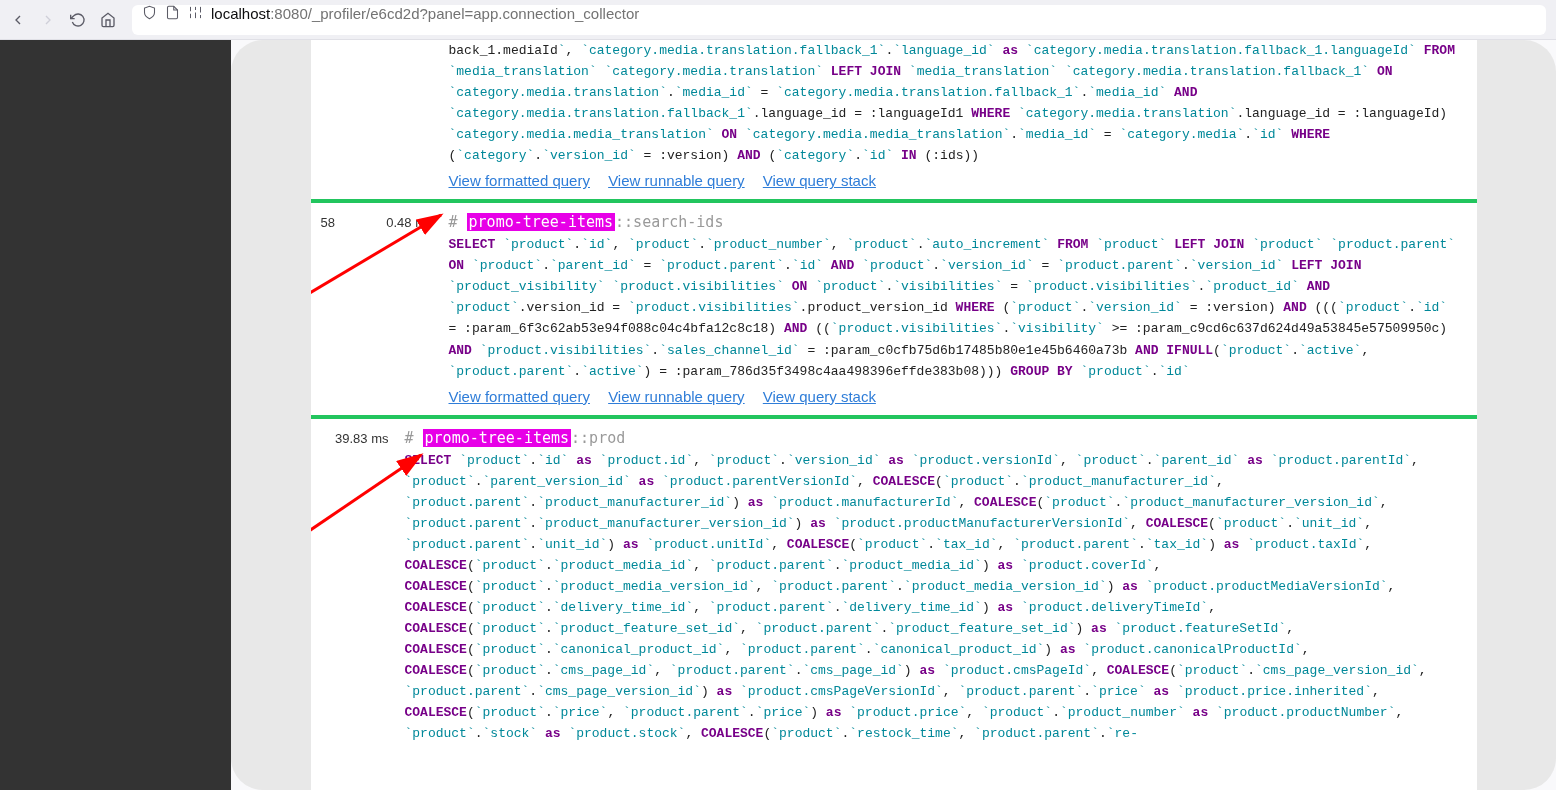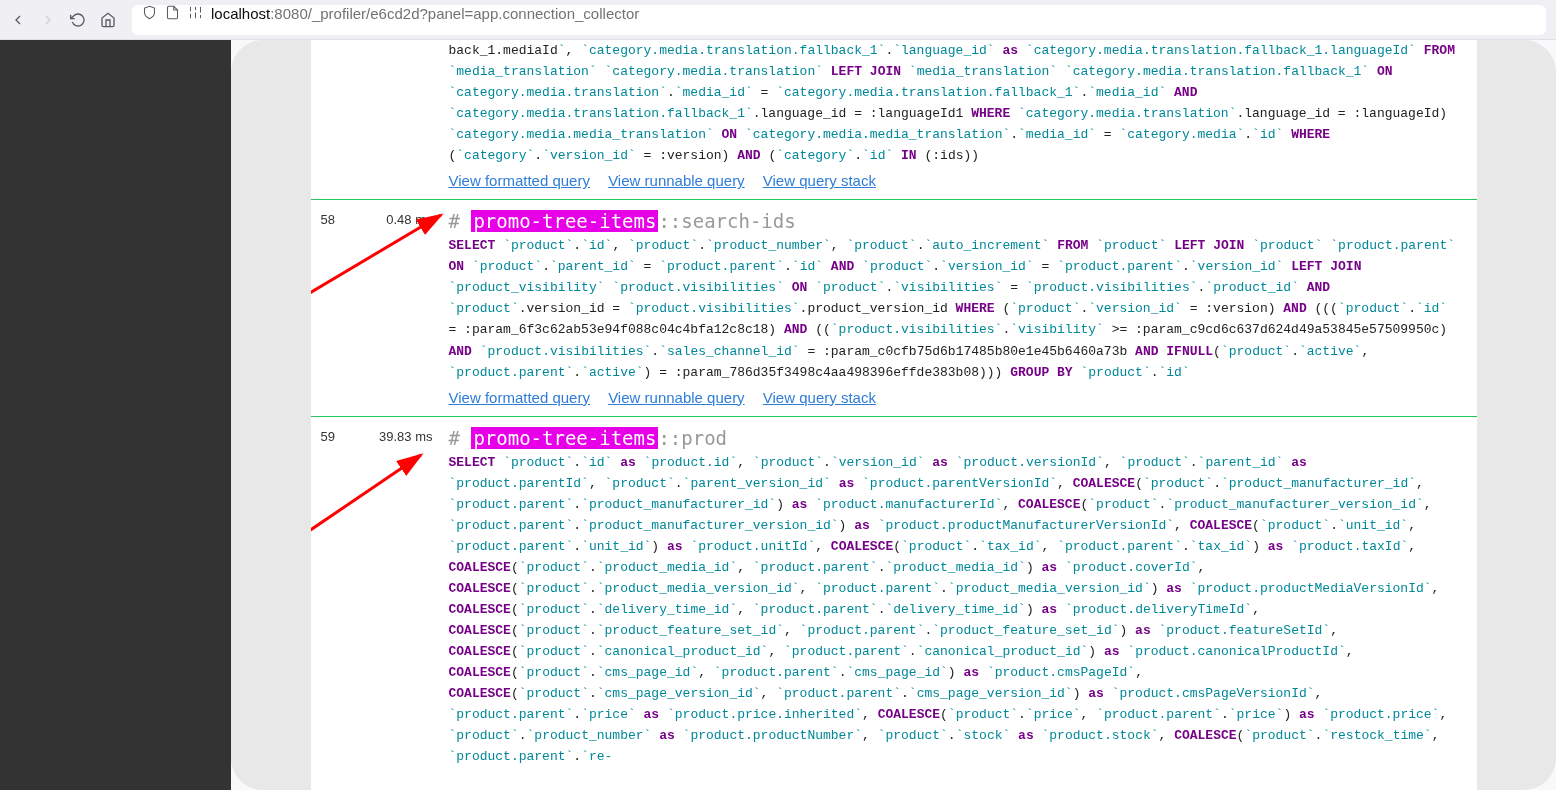"58" .row { border-top: 1px solid #22c55e -> 4px solid #22c55e }
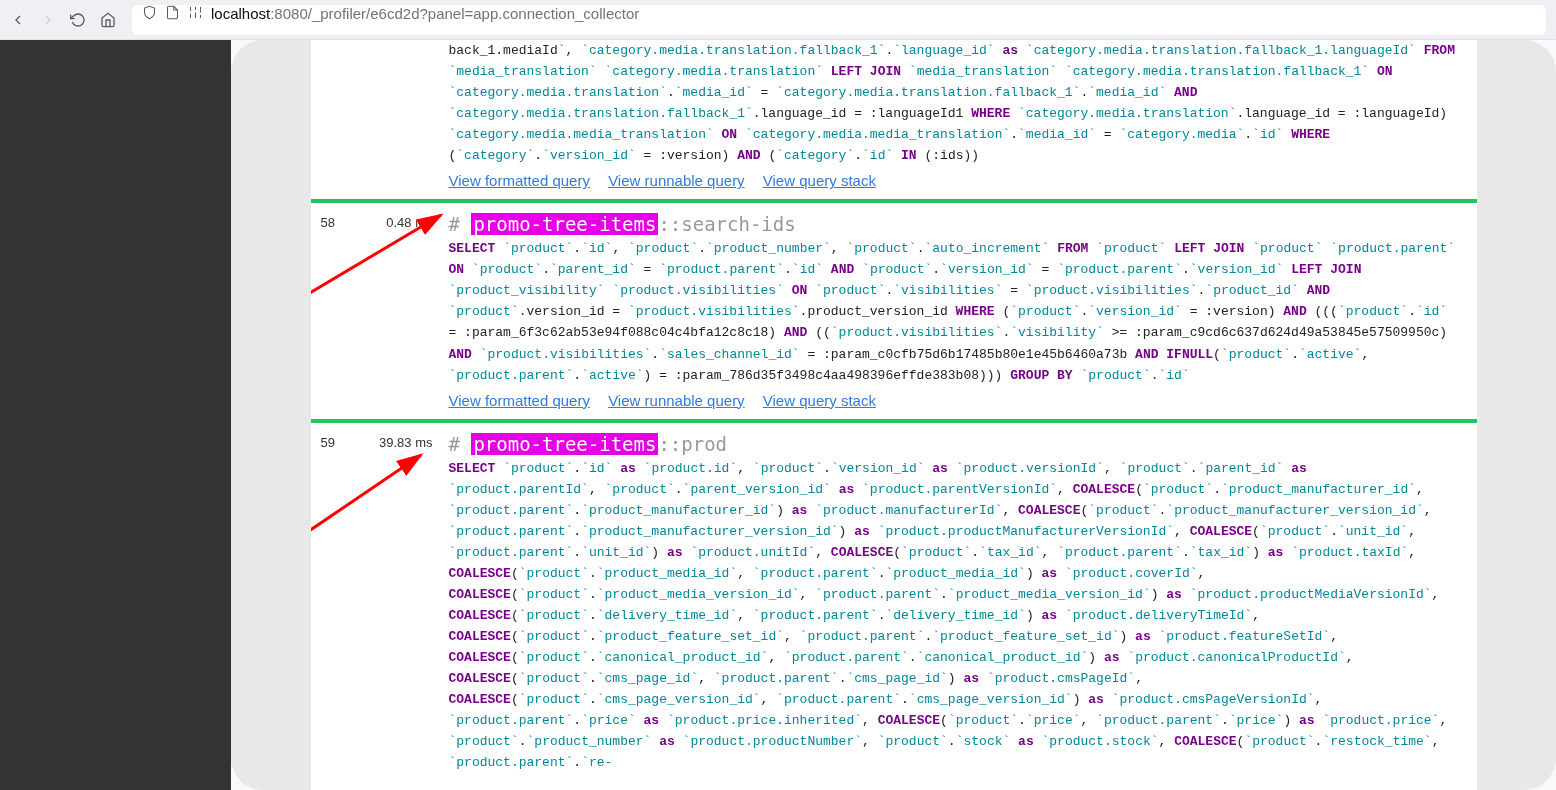"# promo-tree-items::search-ids" .tag-line { font-size: 19px -> 15px }
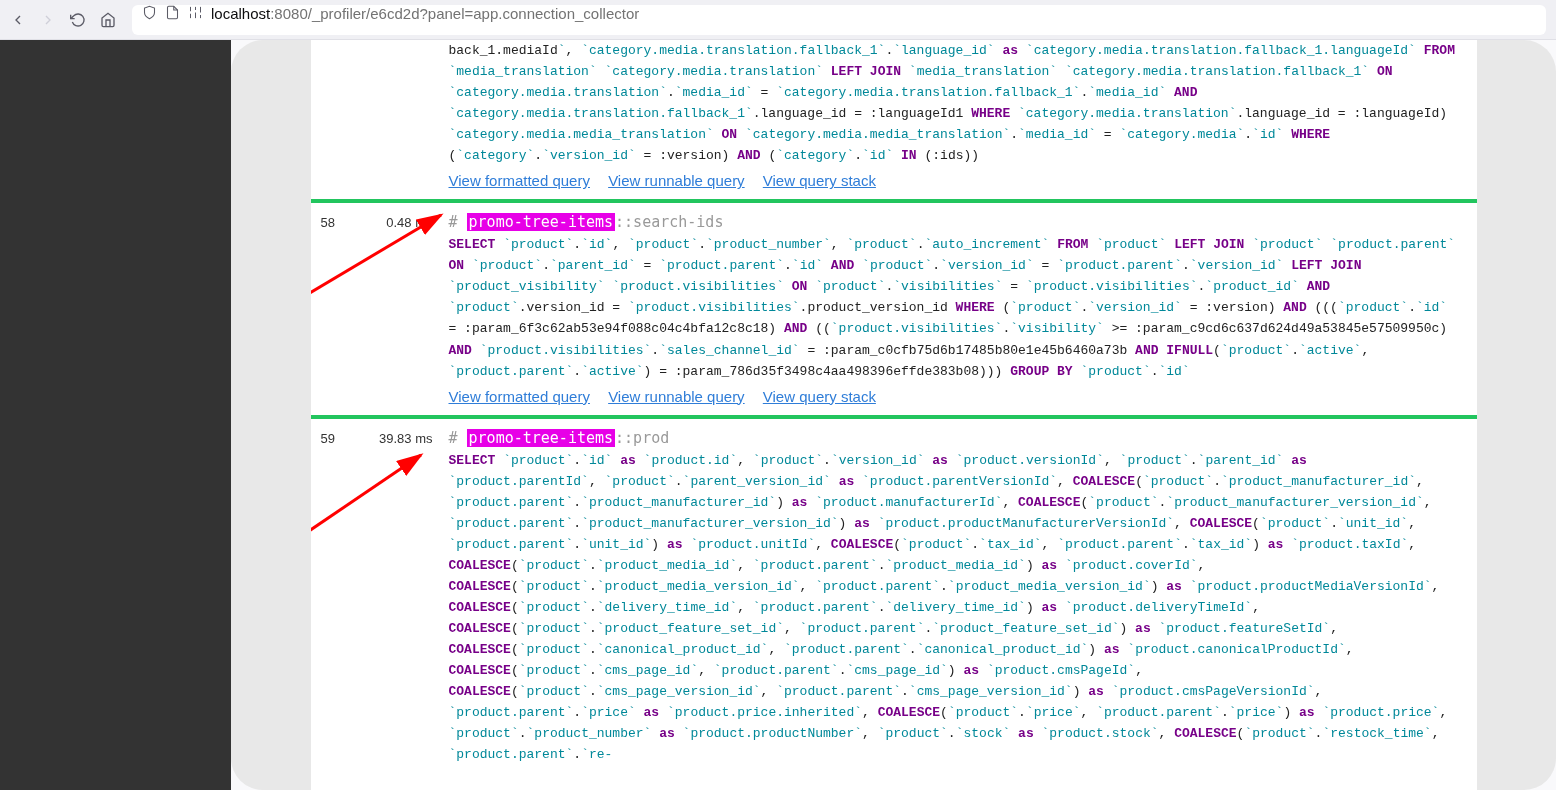"59" div.col-num { html: <div>59</div> -> none }
